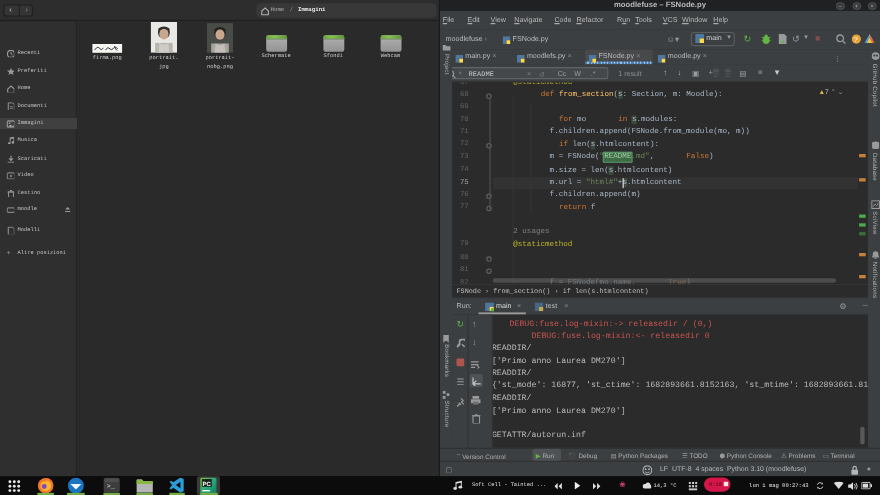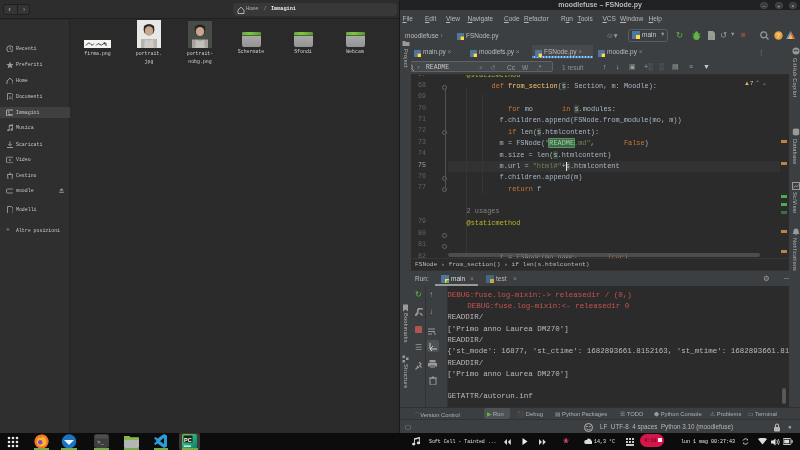"DEBUG:fuse.log-mixin:-> releasedir /" .red { padding-left: none -> 16px }
